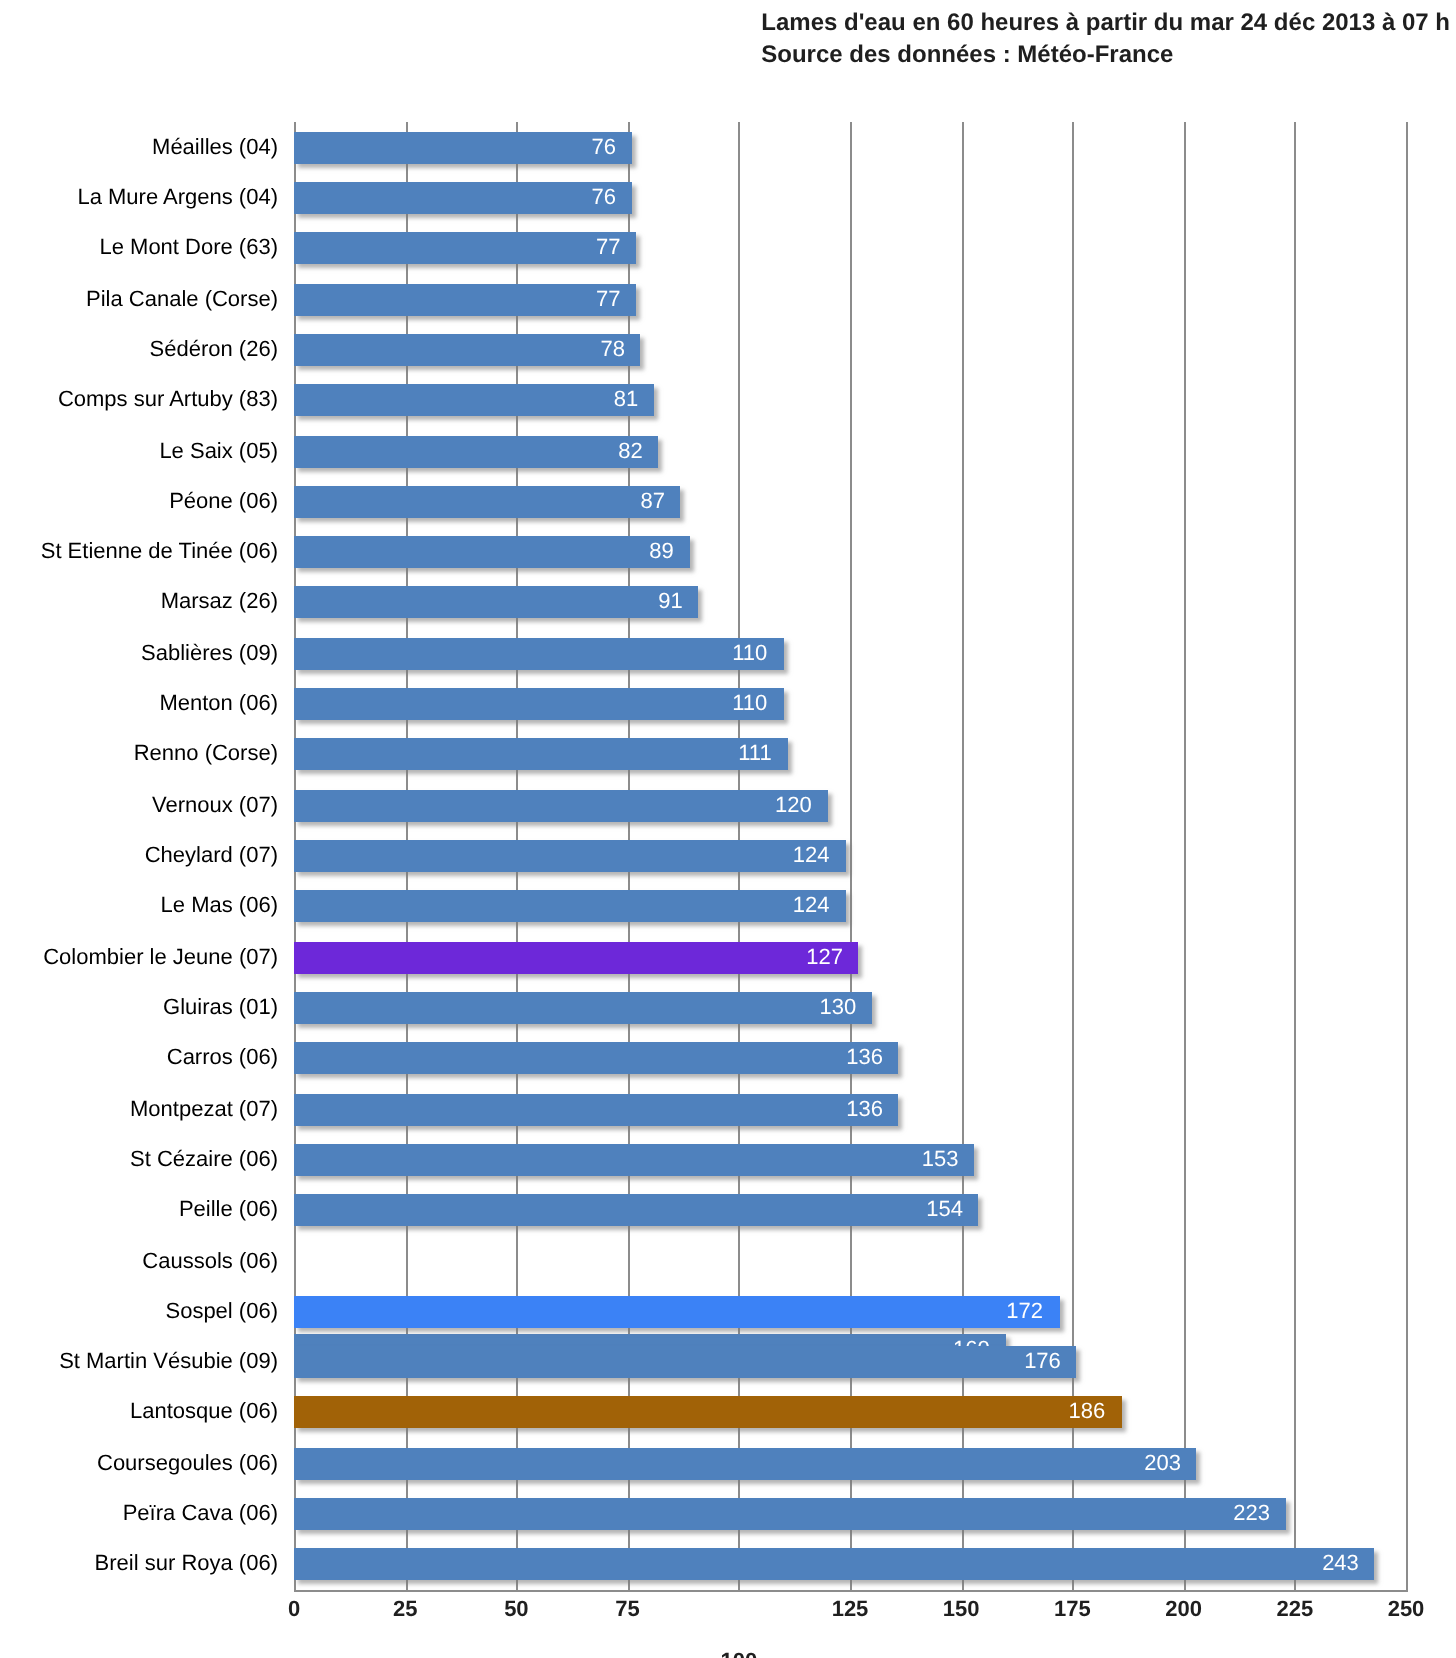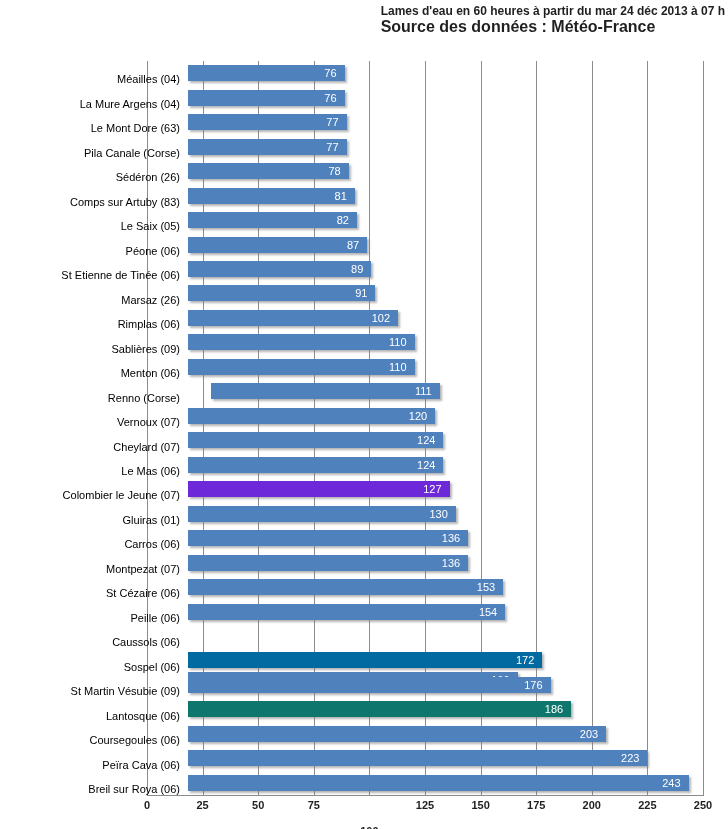"Source des données : Météo-France" .chart-subtitle { font-size: 16px -> 12px }
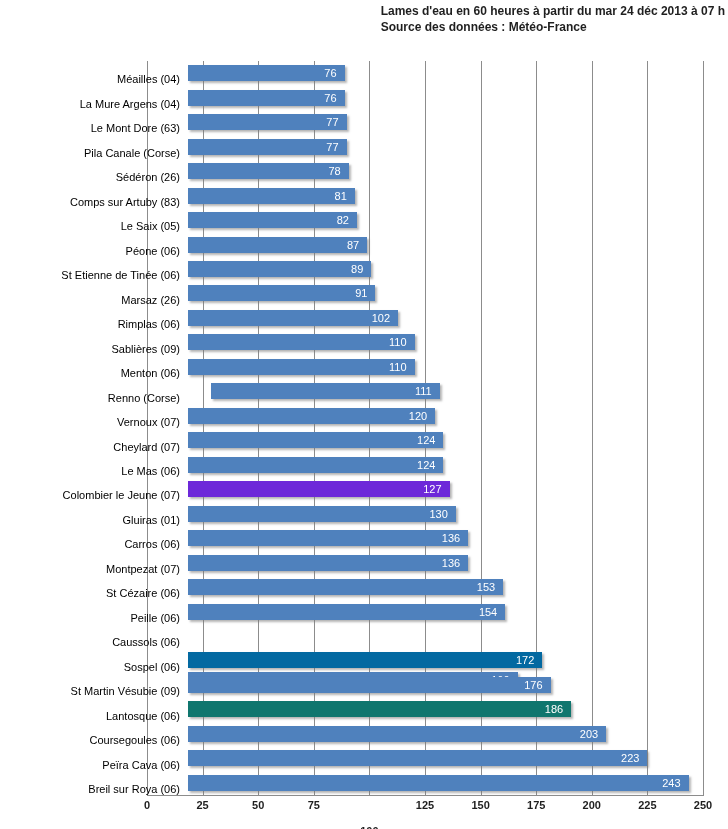"Méailles (04)" .row { align-items: flex-end -> center; padding-left: 41px -> none }
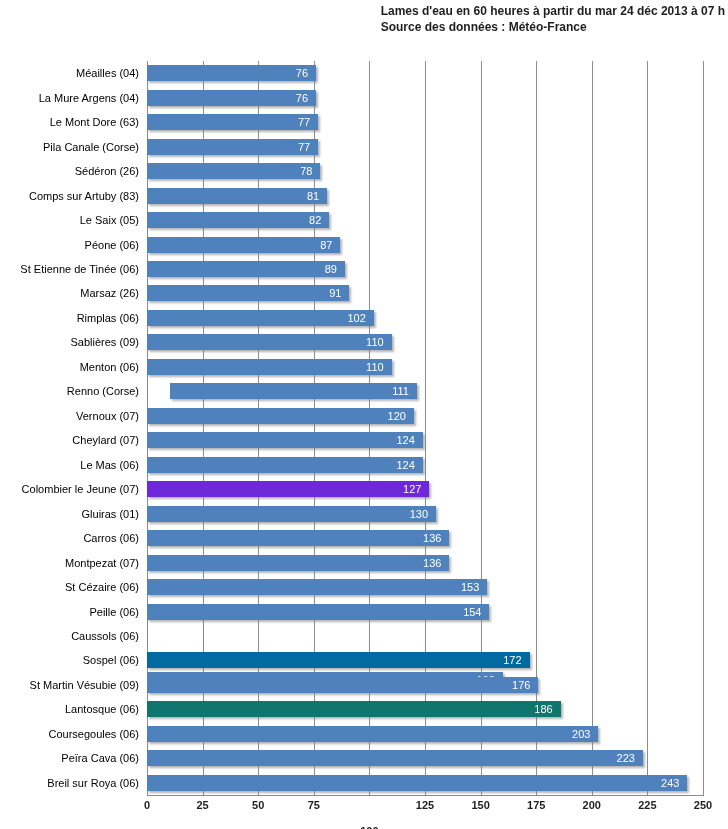"Rimplas (06)" div.row { html: <div> <div>Rimplas (06)</div> <div> <div> <span>102</span> </div> </div> </div> -> none }
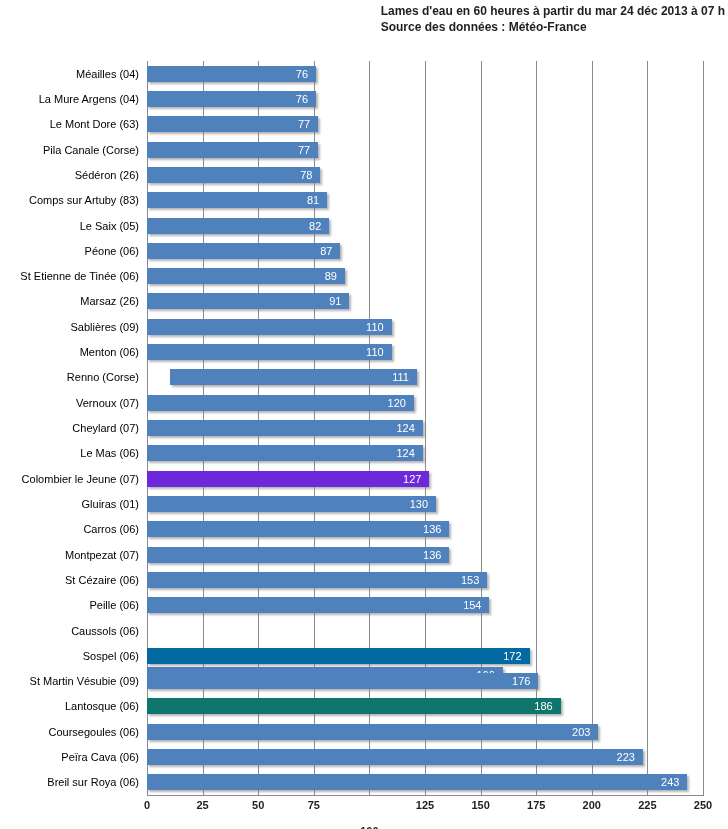"111" div.bar { margin-left: 23px -> none }
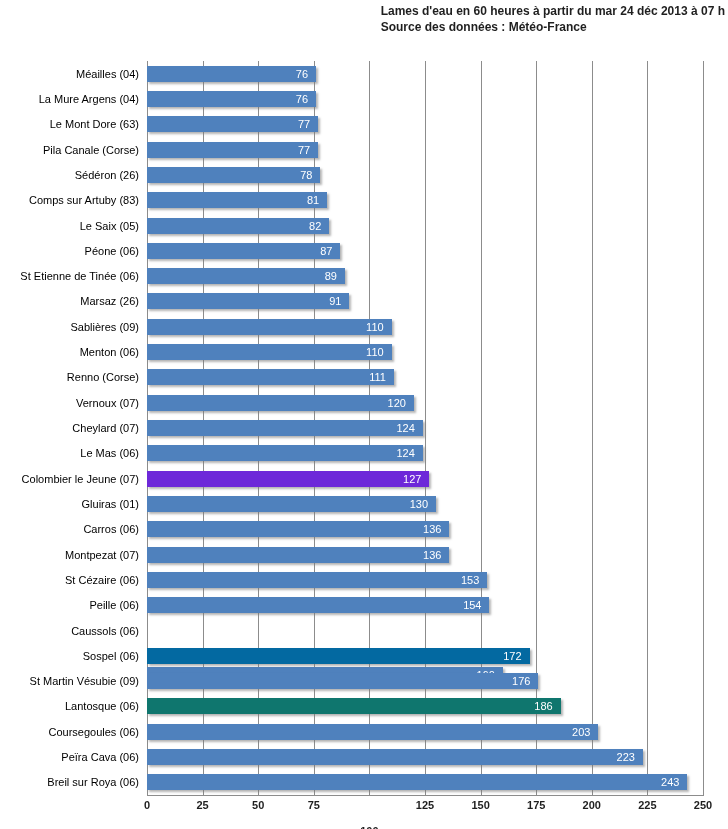"172" div.bar { background: #0369a1 -> #3b82f6 }
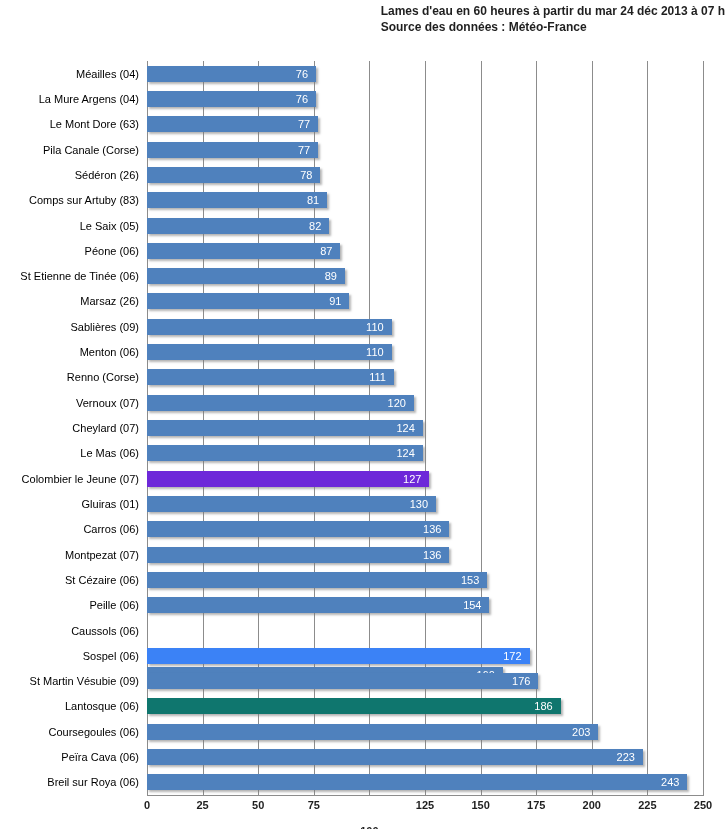"186" div.bar { background: #0f766e -> #a16207 }
